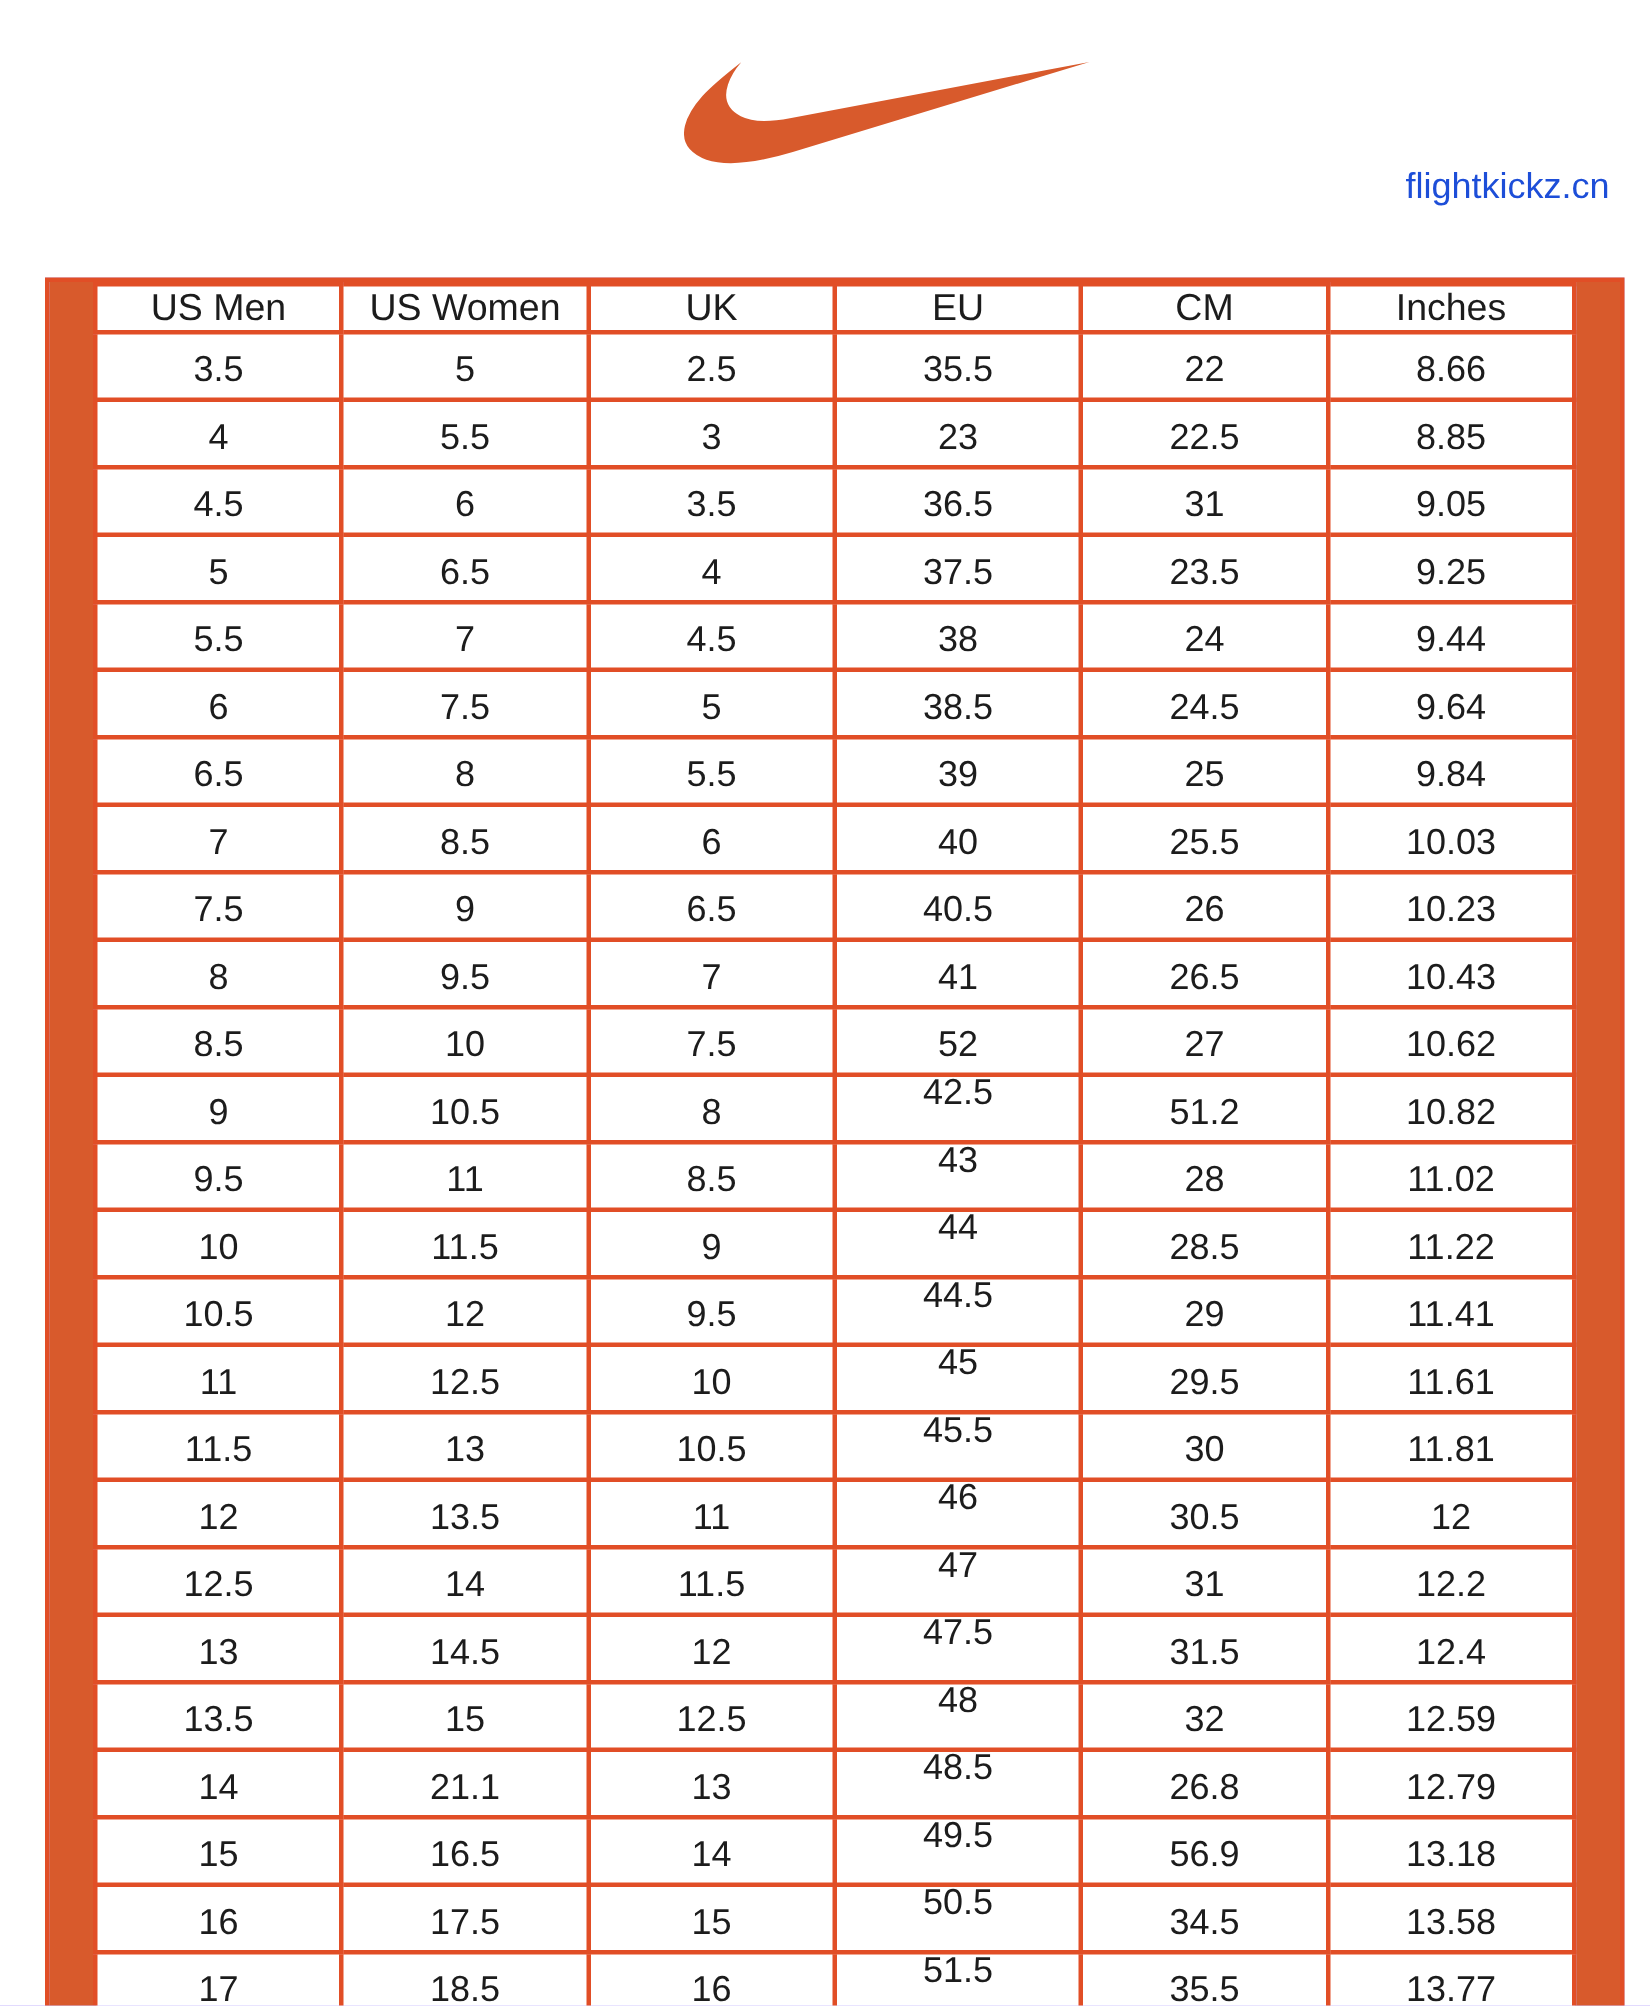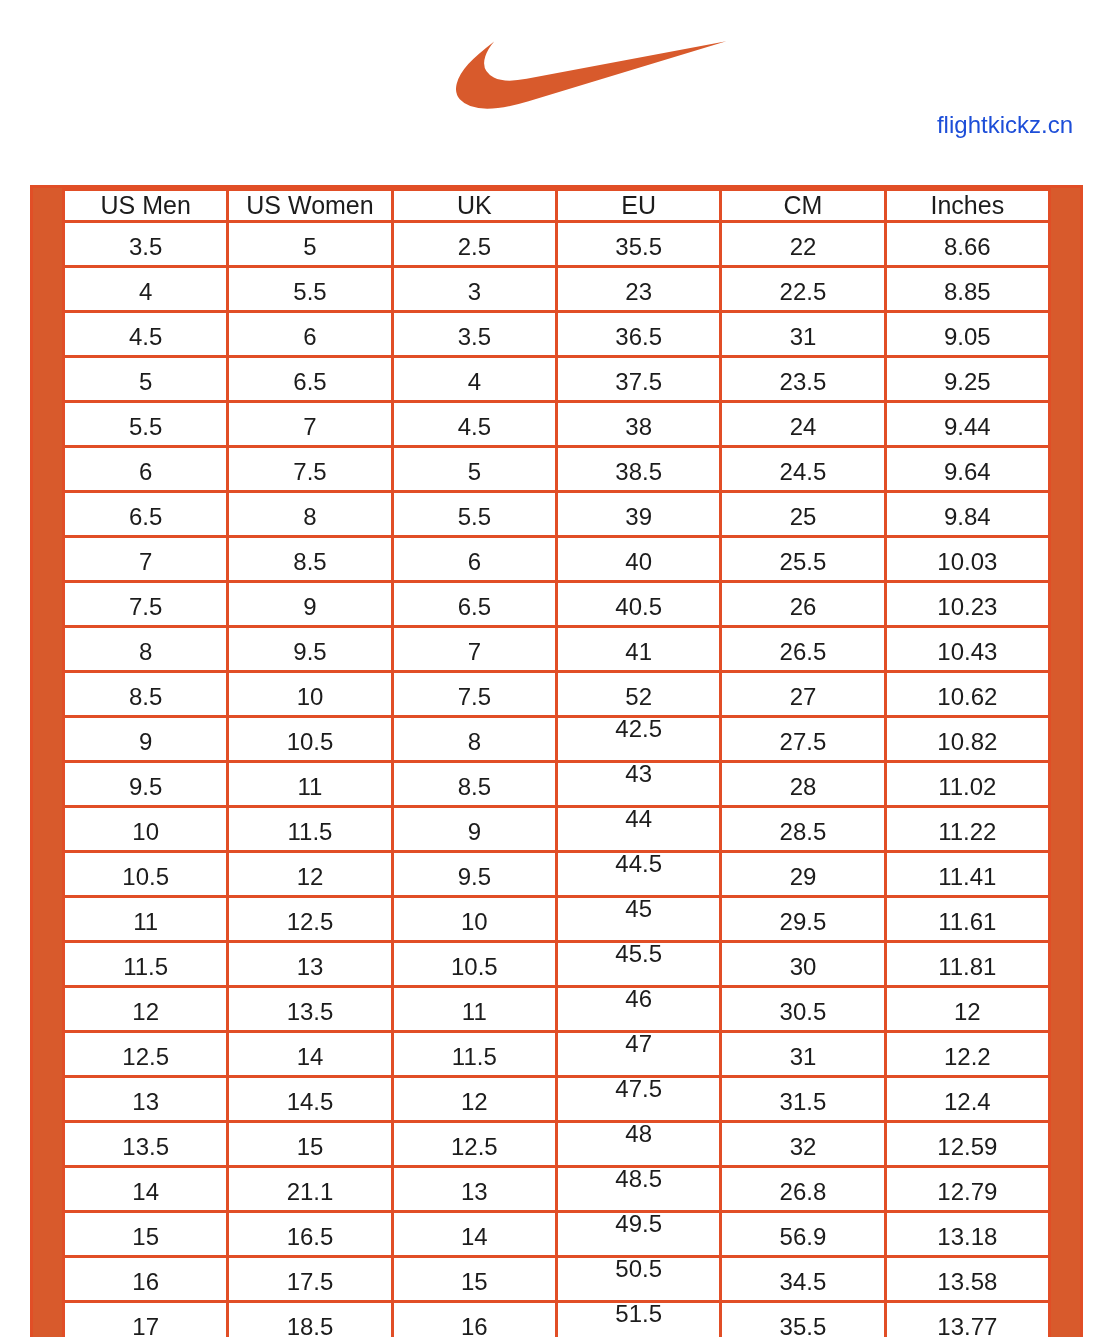"27.5" span.cellv { text: 27.5 -> 51.2 }
